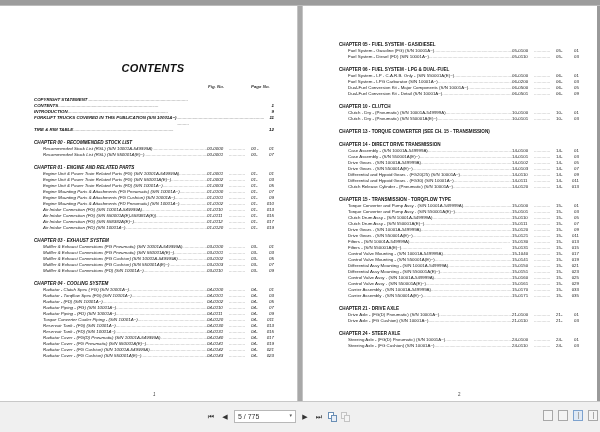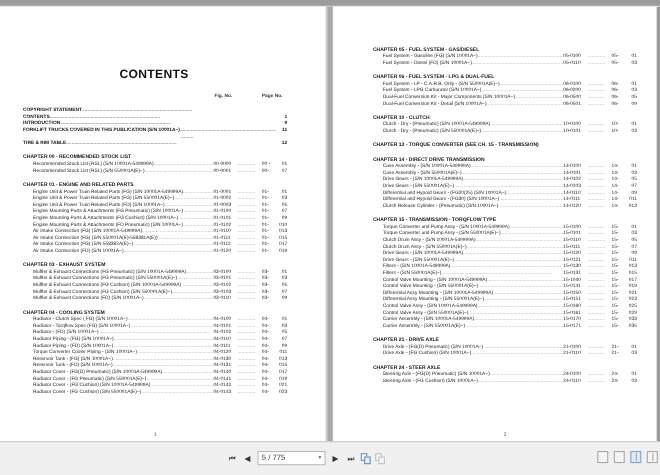"CONTENTS" .page-left { font-style: none -> italic; left: 0 -> 13px }
